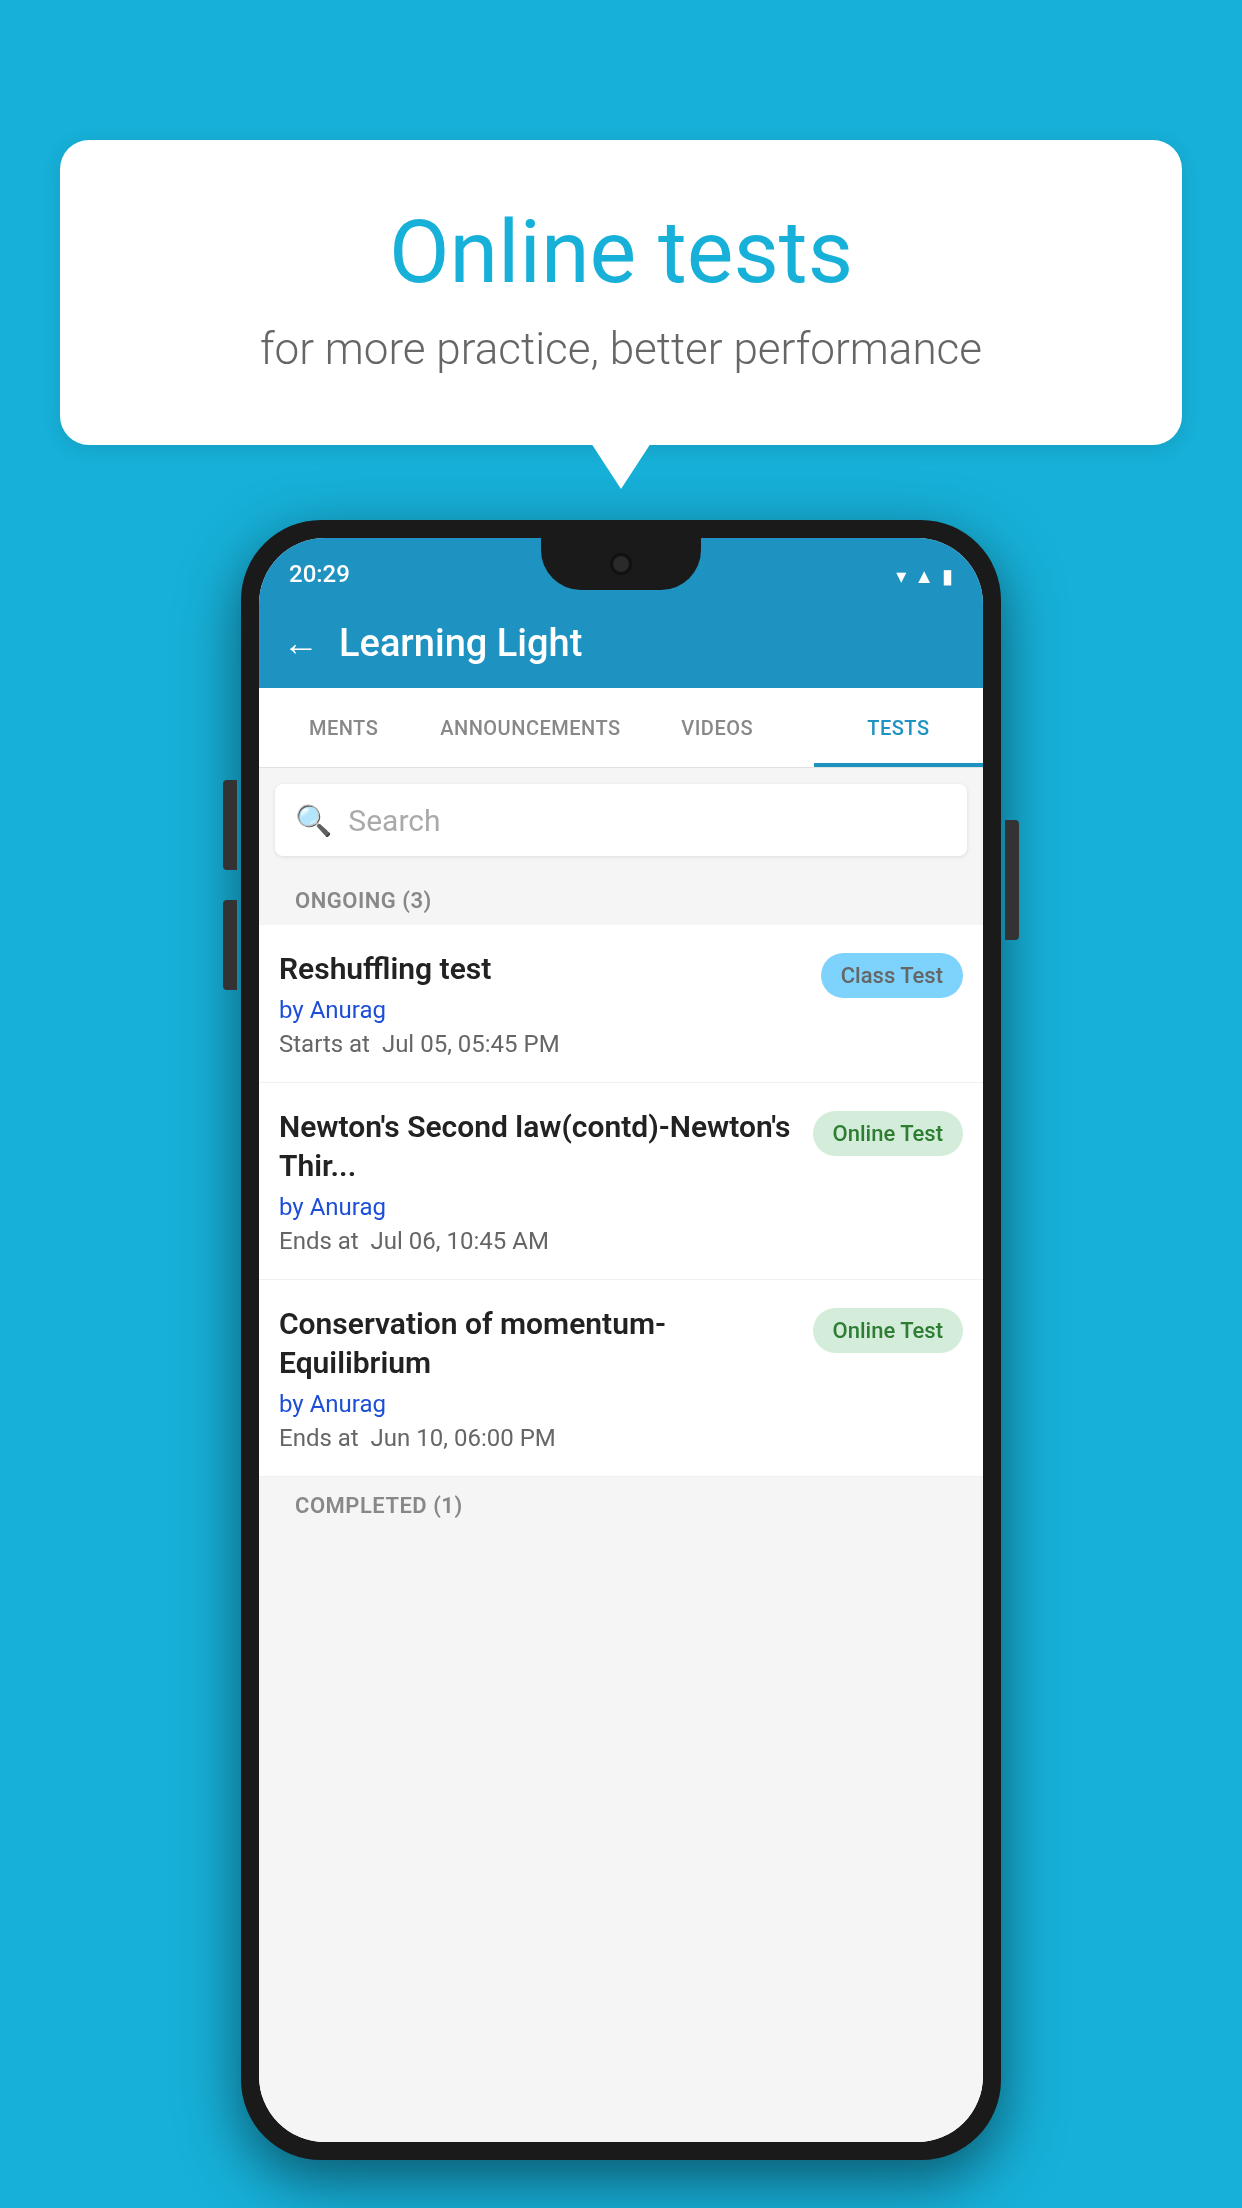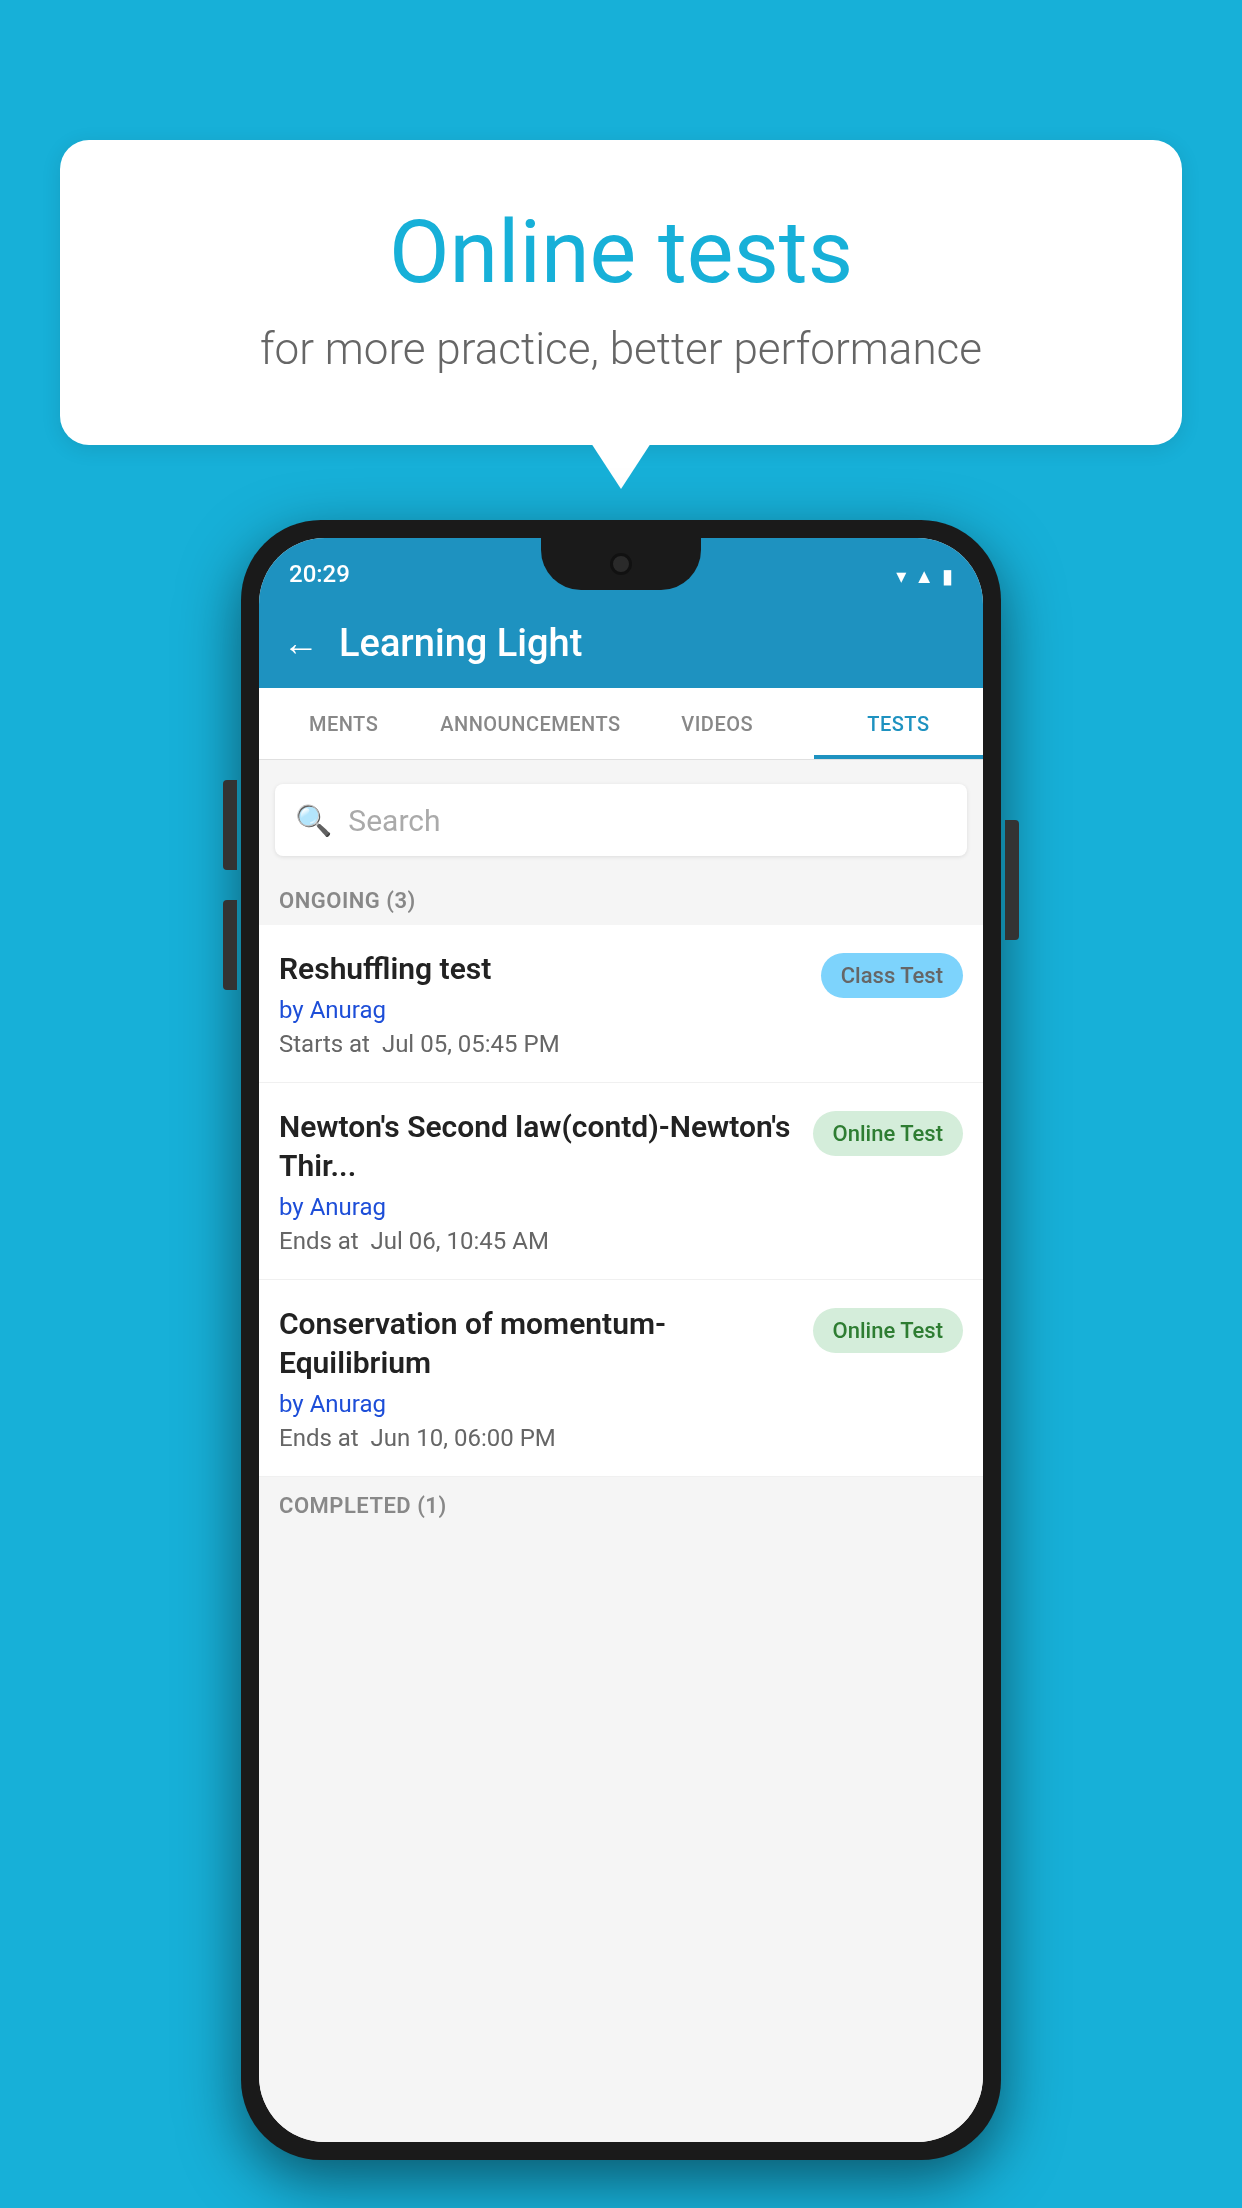"MENTS" .tab-bar { height: 72px -> 80px }
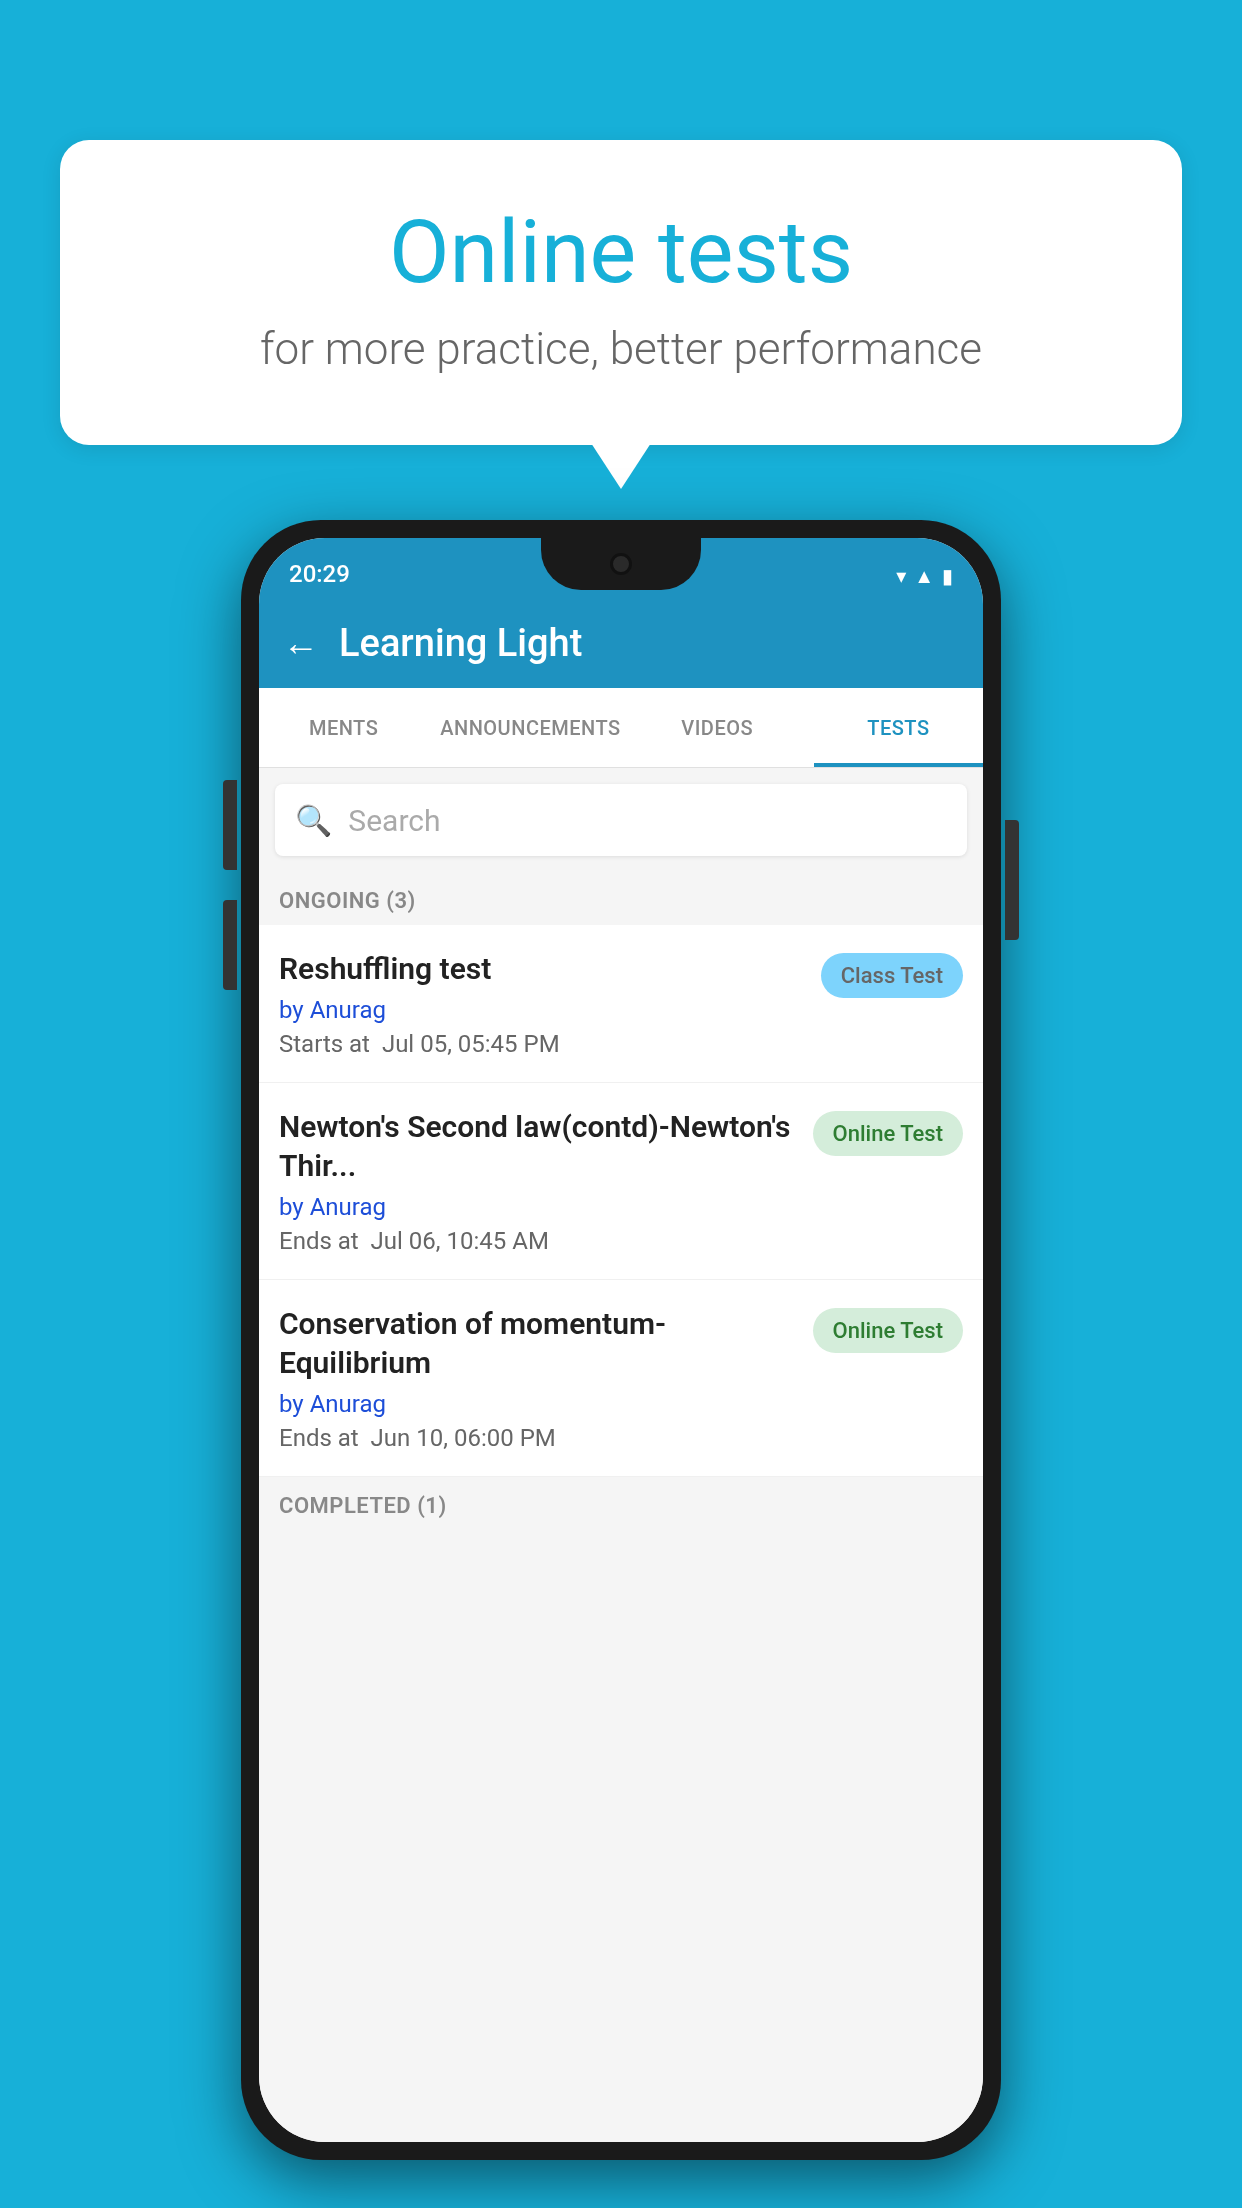"ONGOING (3)" .section-header { padding: 16px 20px 12px -> 16px 36px 12px }
